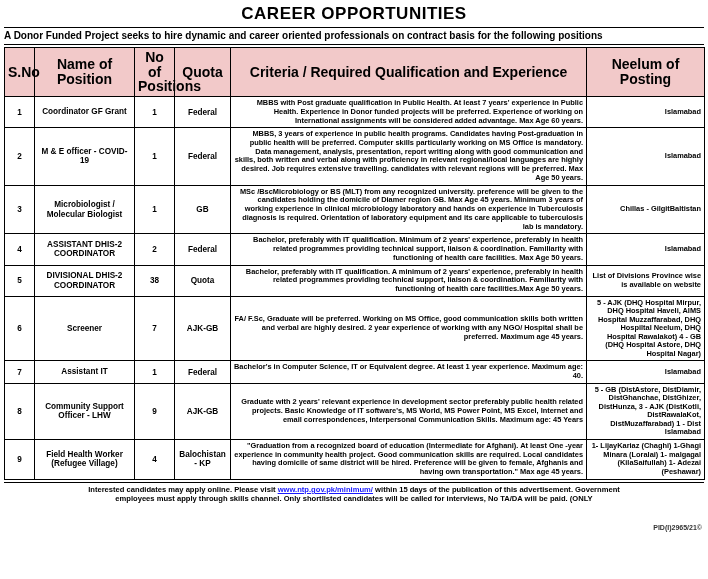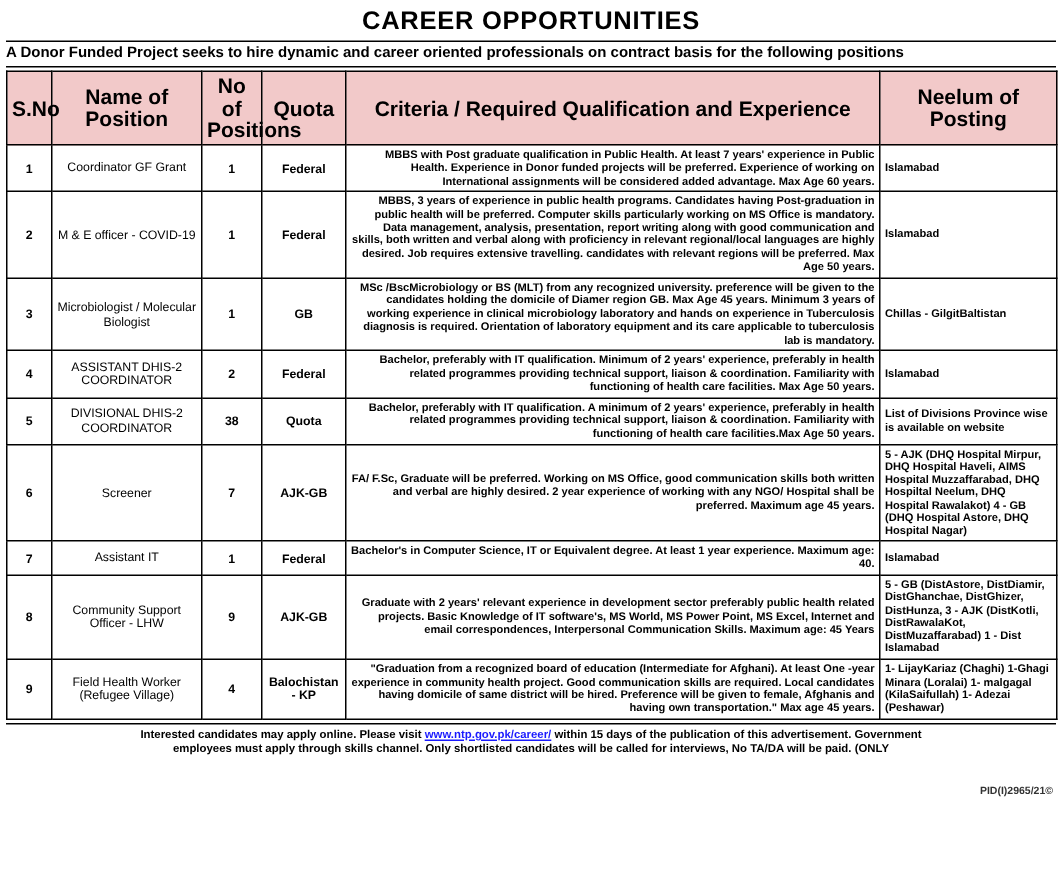"Coordinator GF Grant" td.pos { font-weight: normal -> bold }
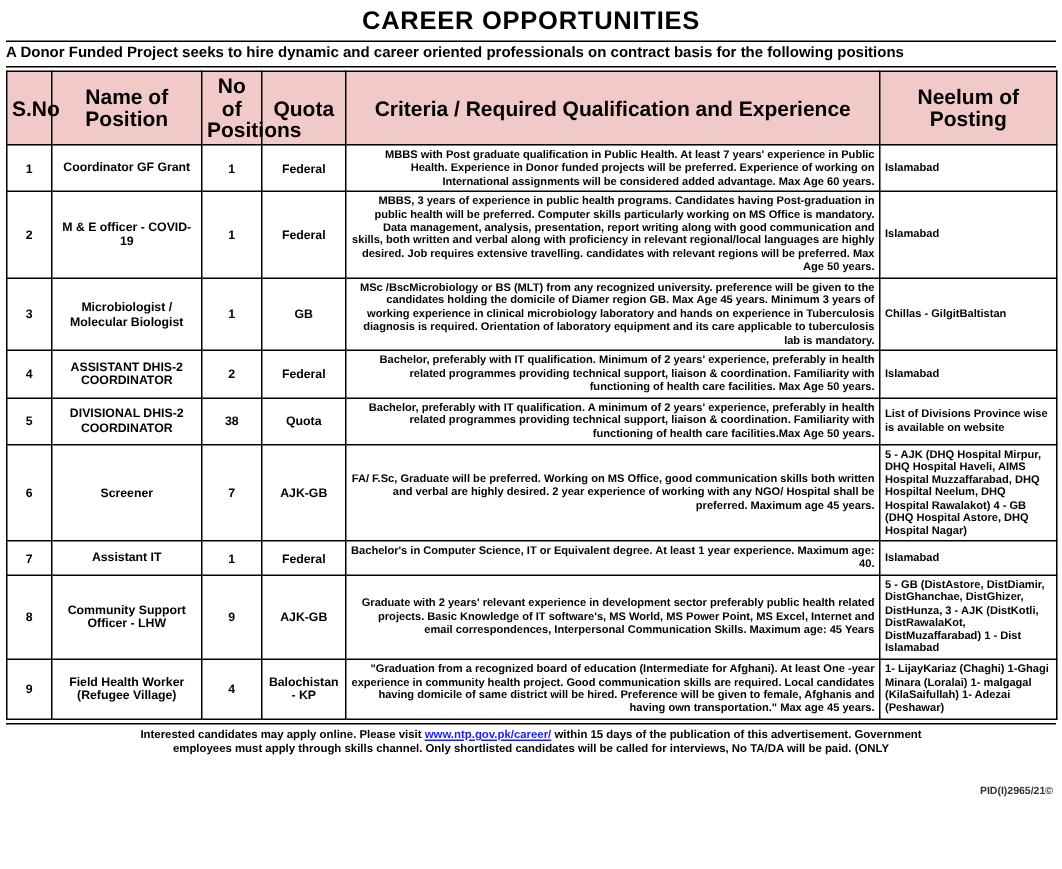"Islamabad" td.place { text-align: left -> right }
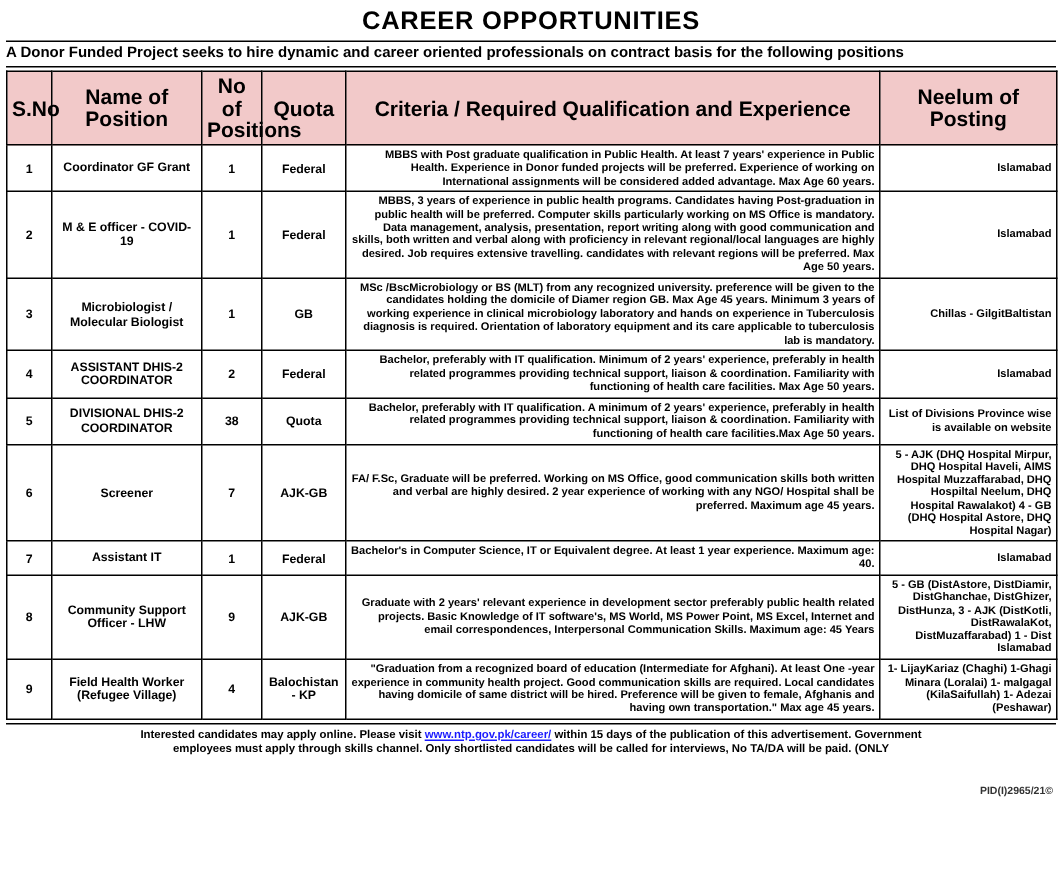"www.ntp.gov.pk/career/" a.link { text: www.ntp.gov.pk/career/ -> www.ntp.gov.pk/minimum/ }
